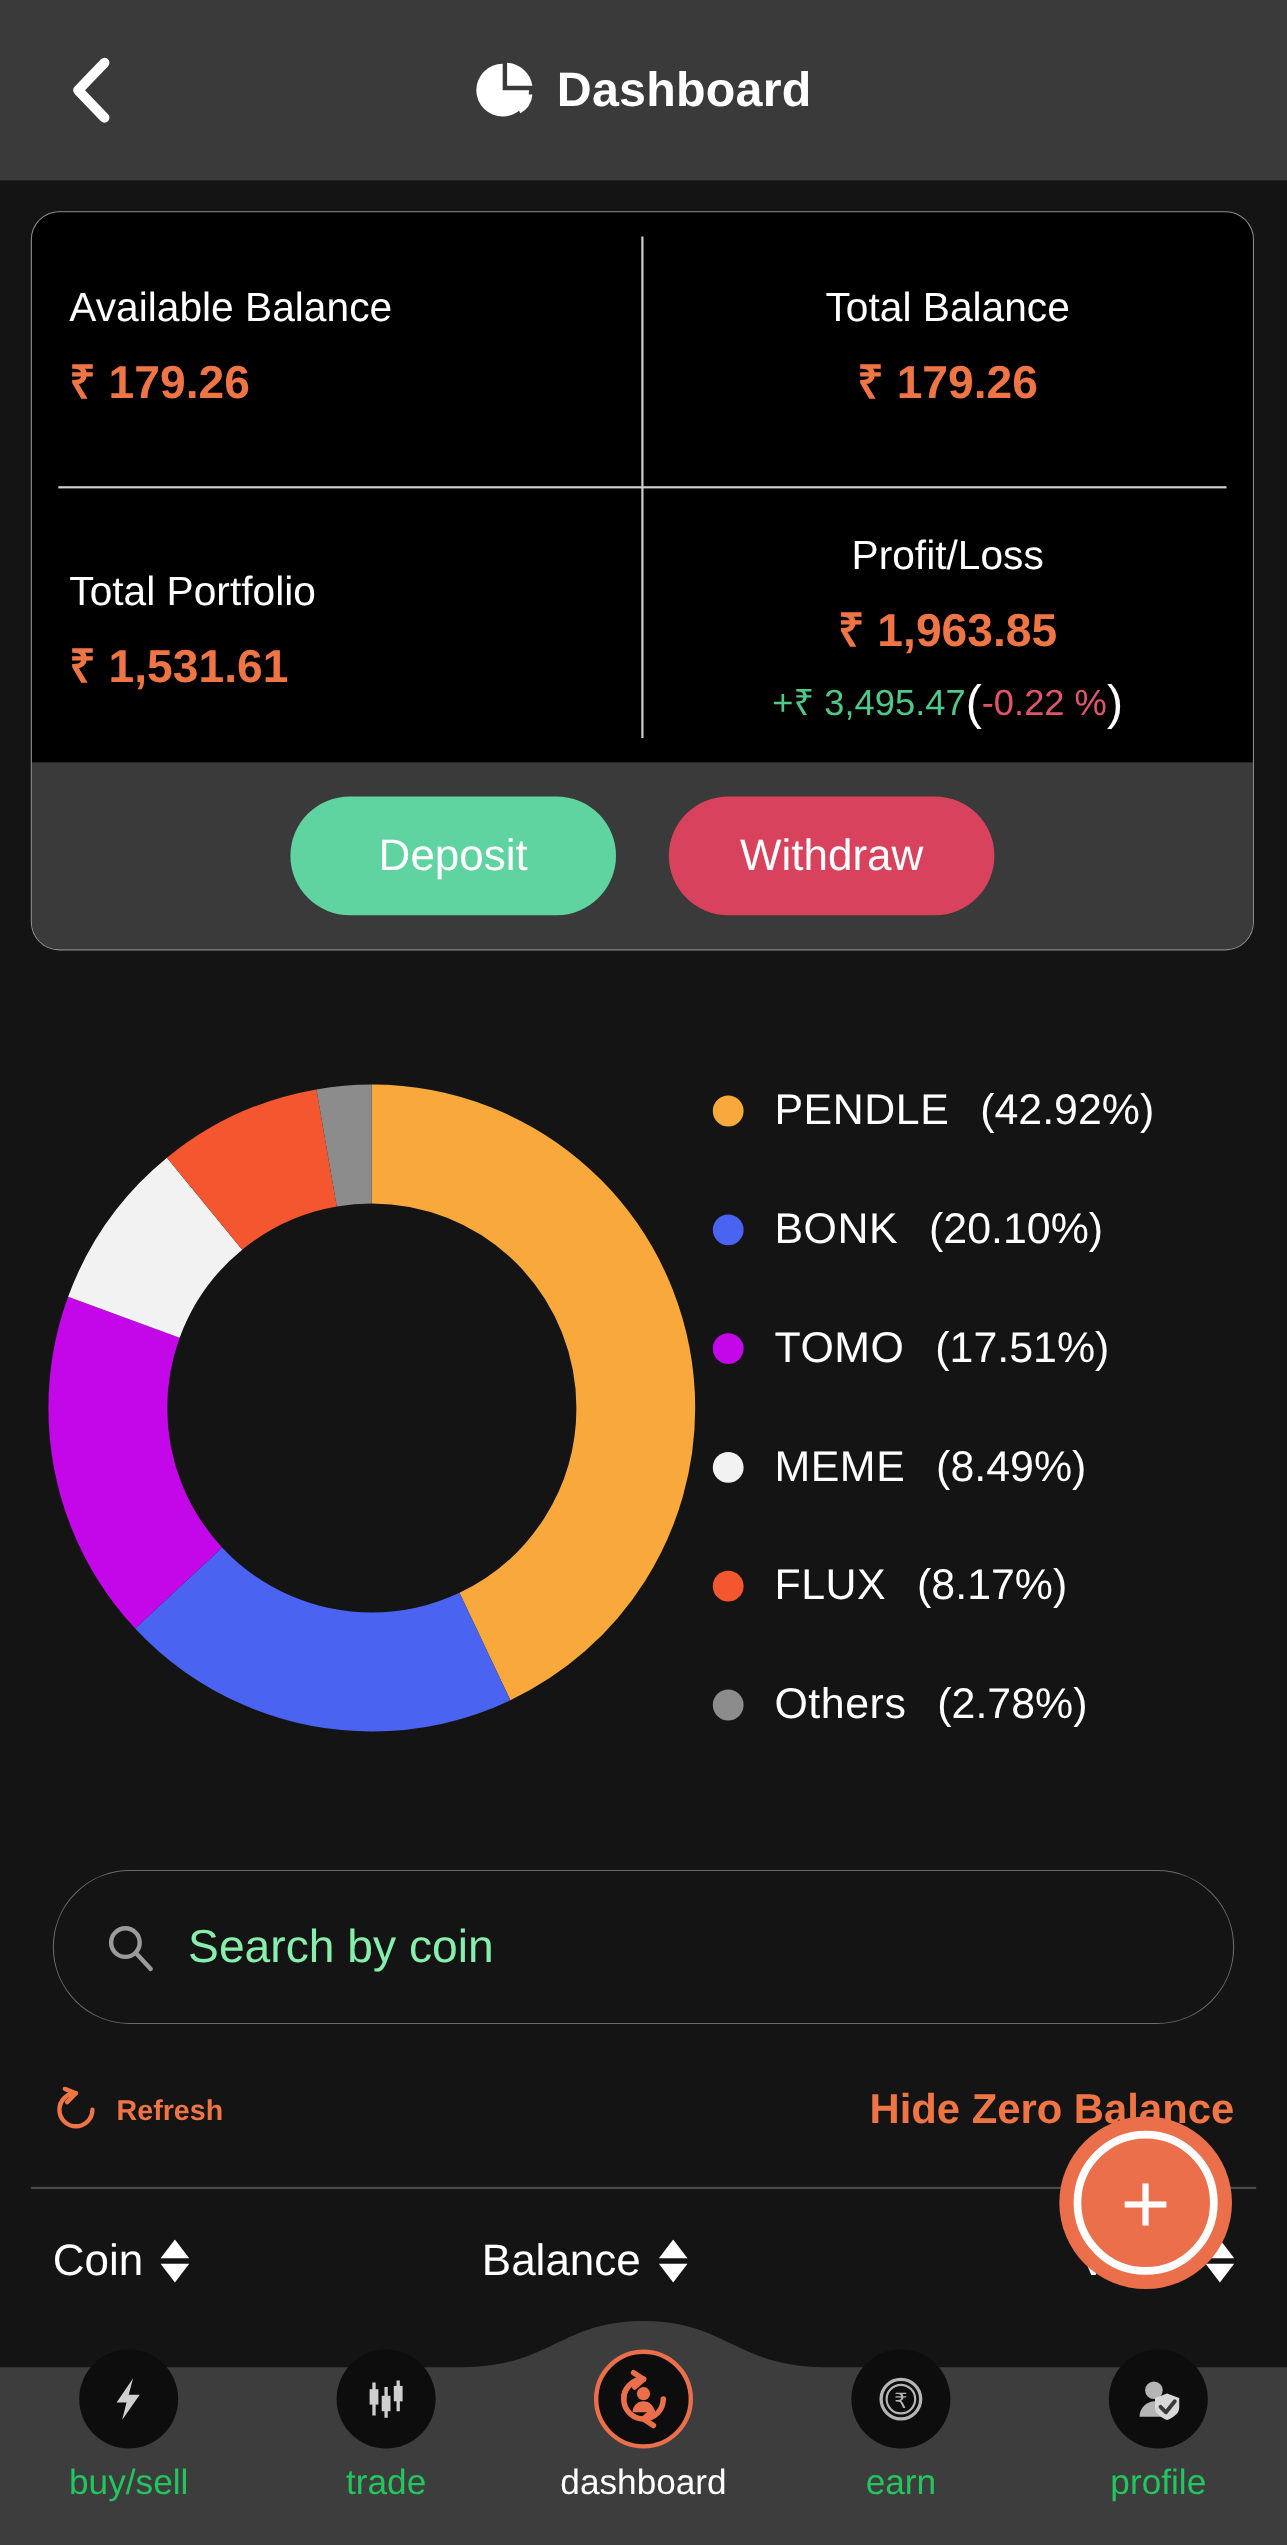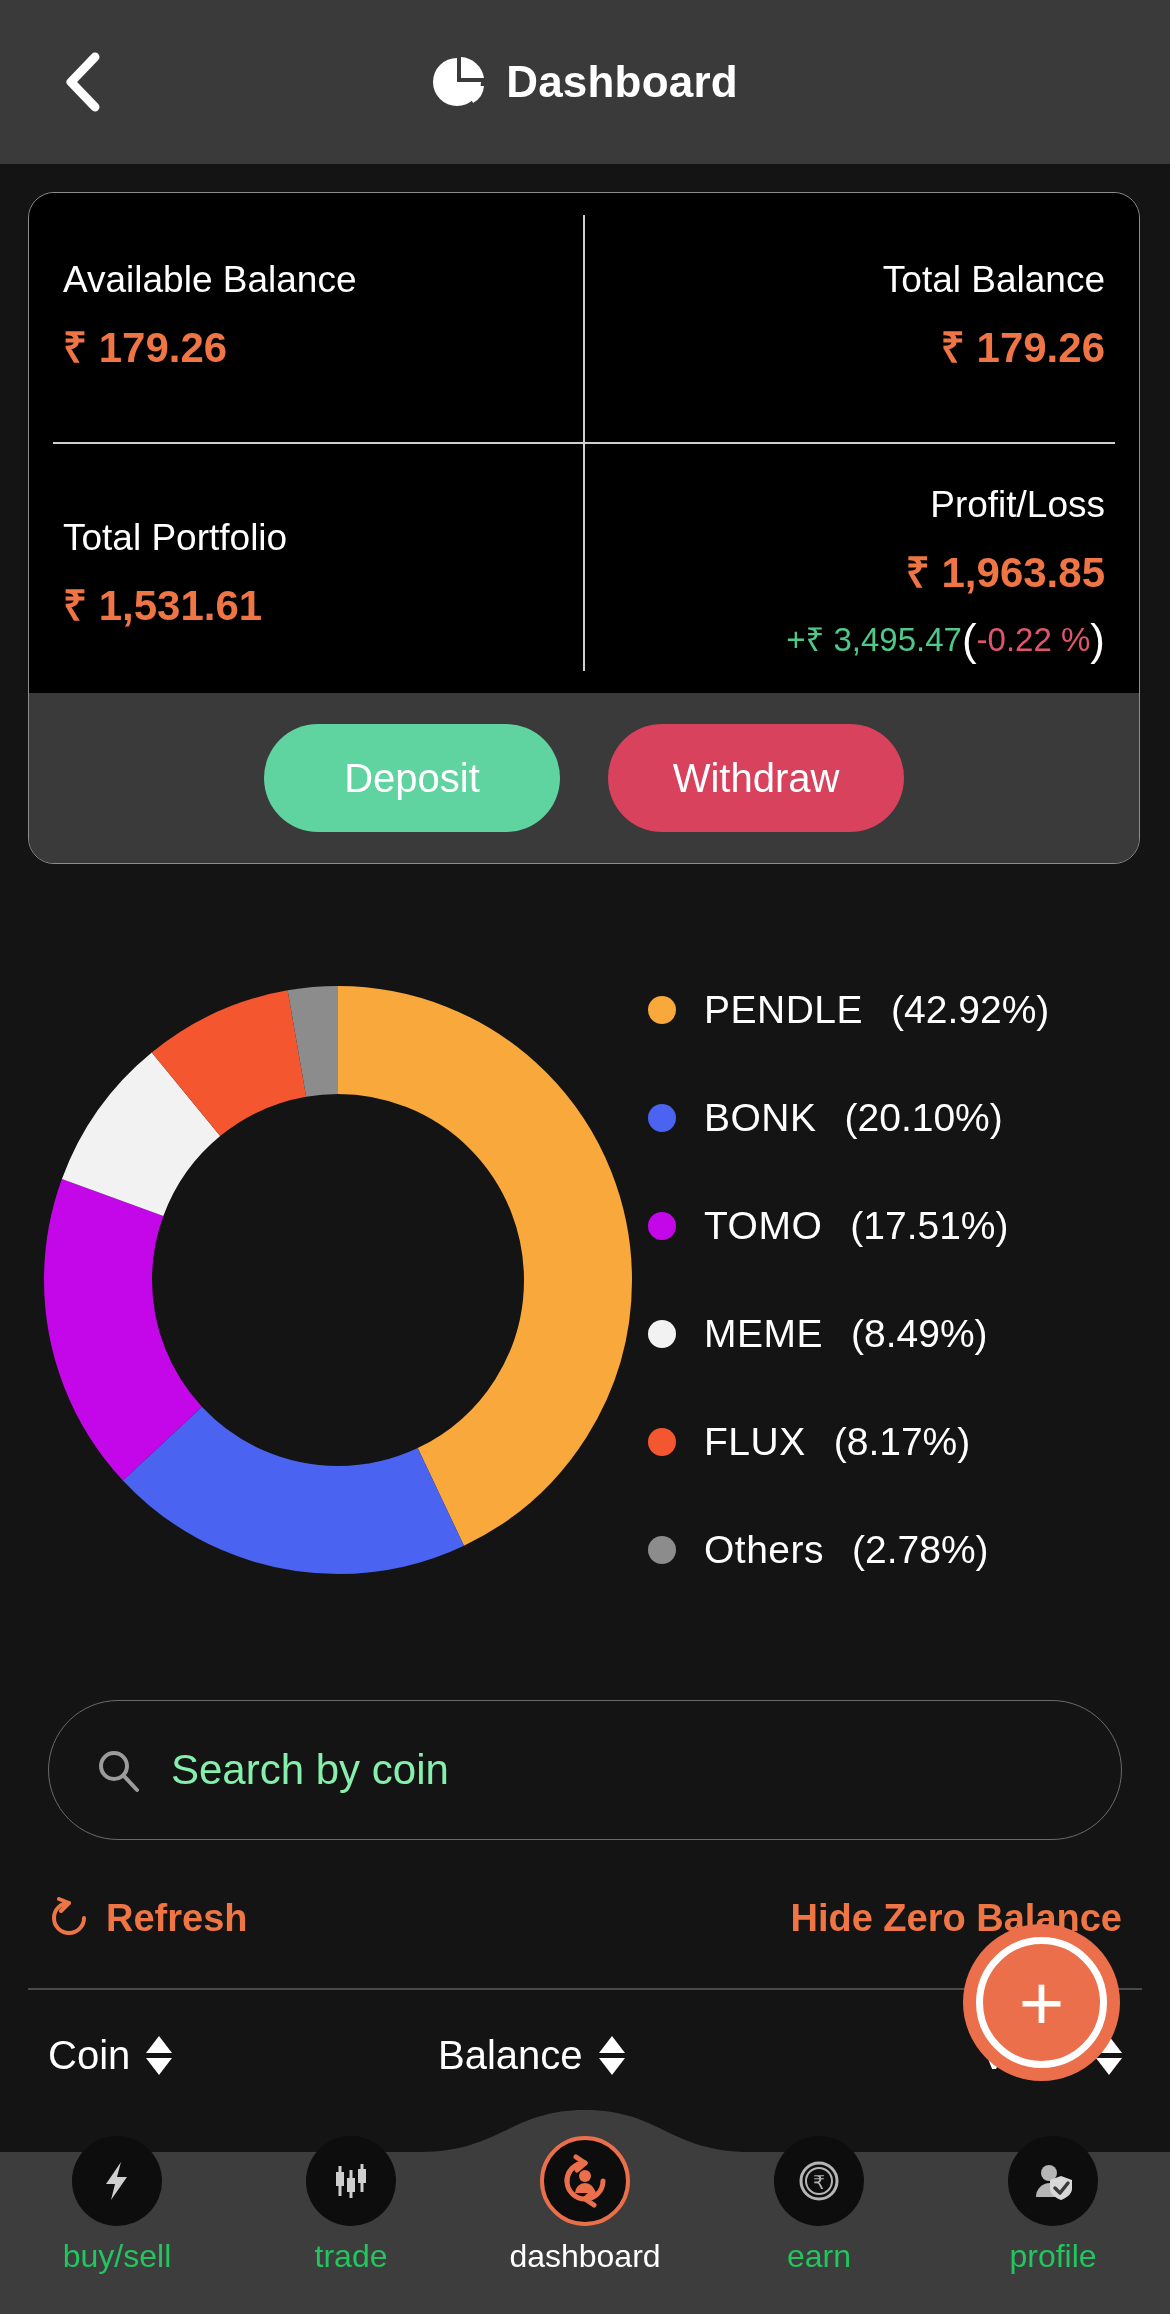"Total Balance" .cell.r { align-items: flex-end -> center }
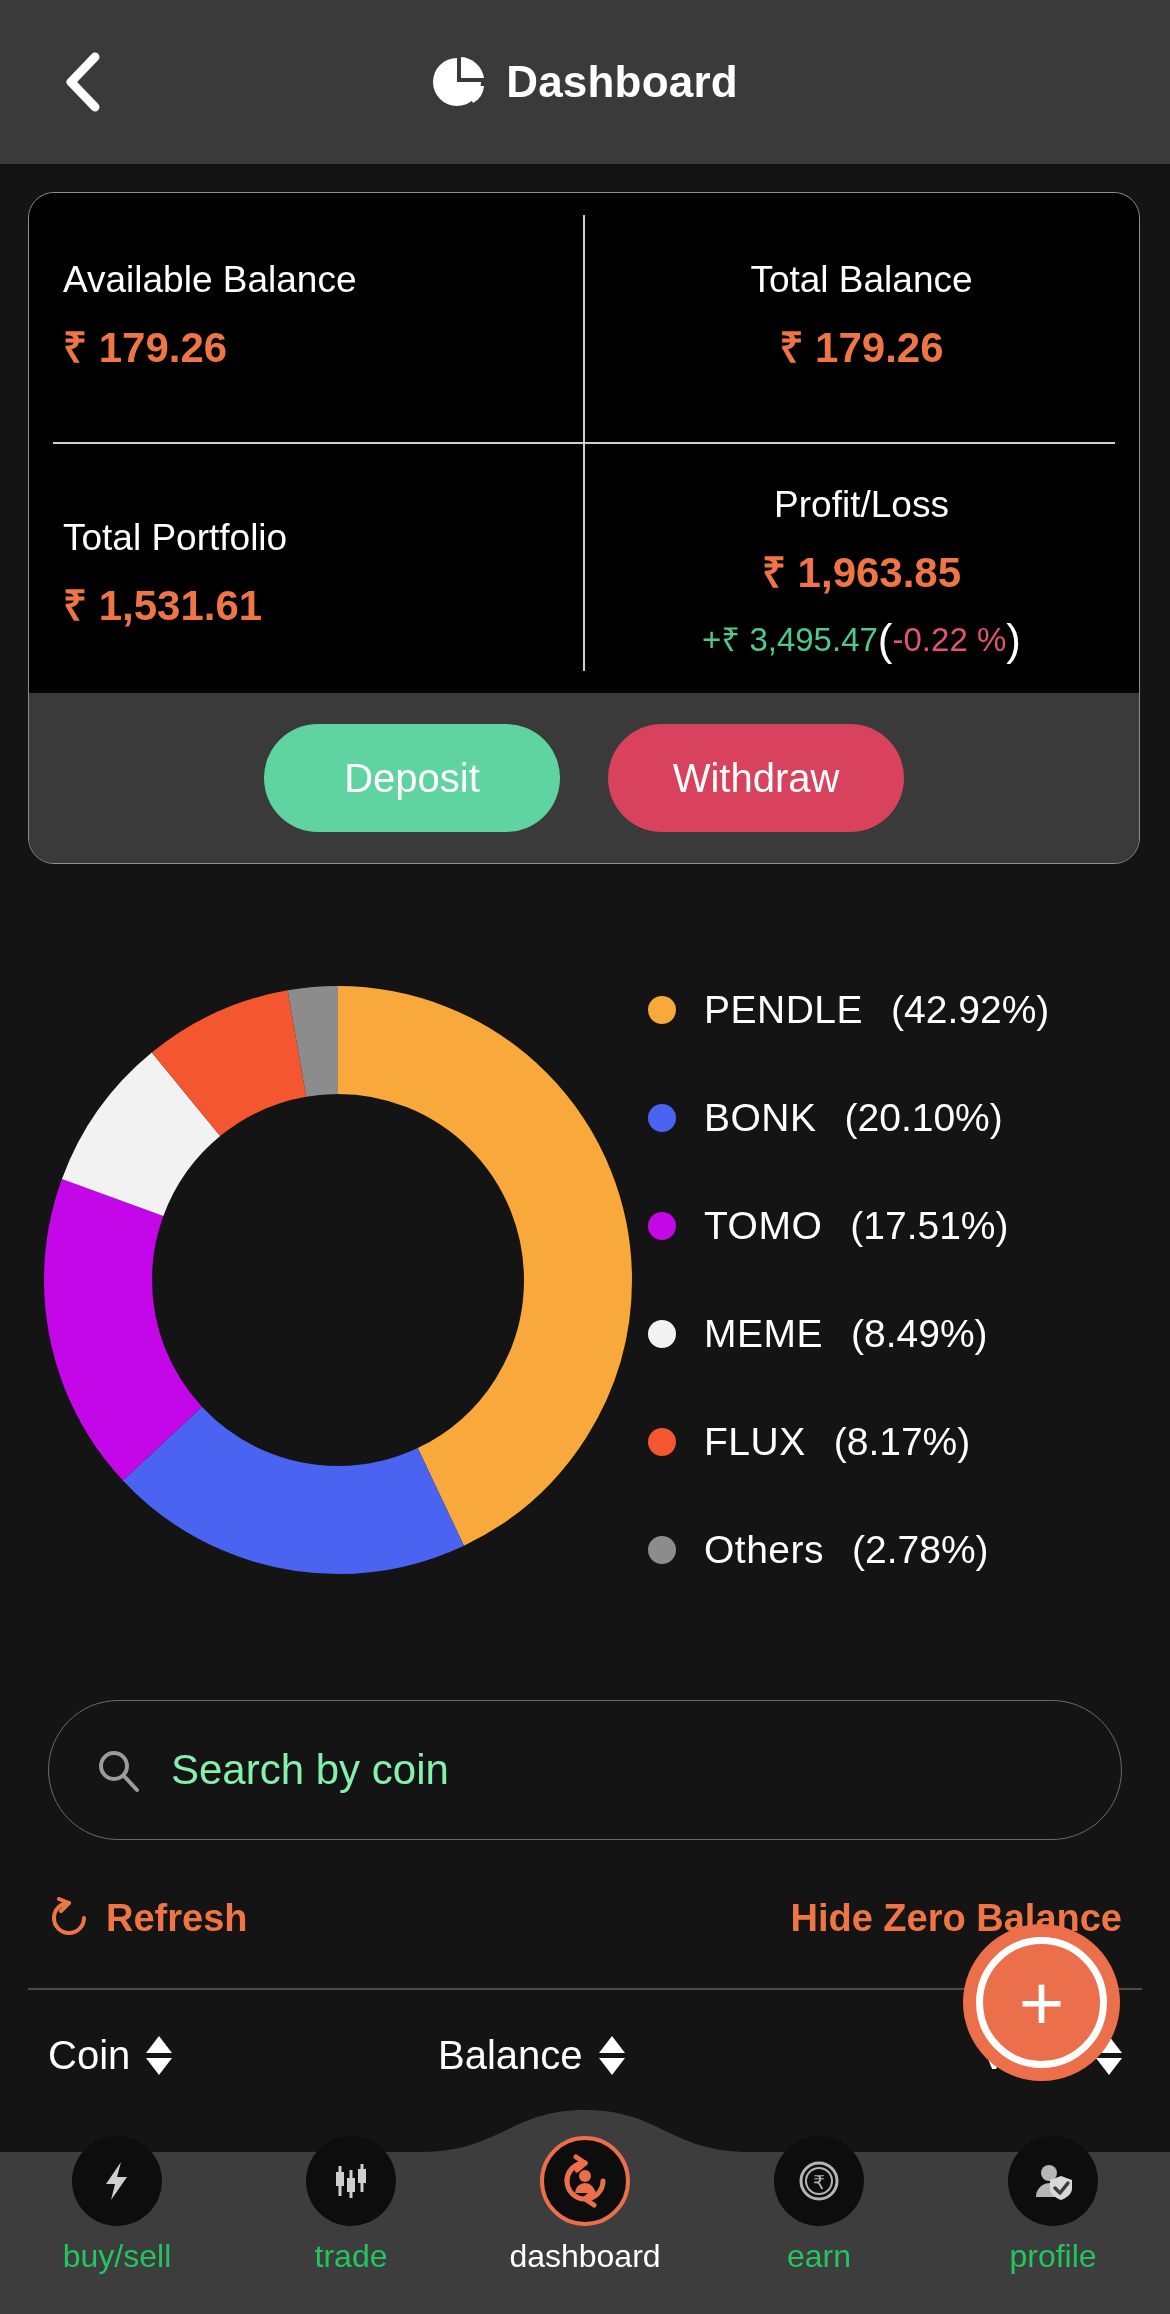"Refresh" .refresh { font-size: 38px -> 26px }
